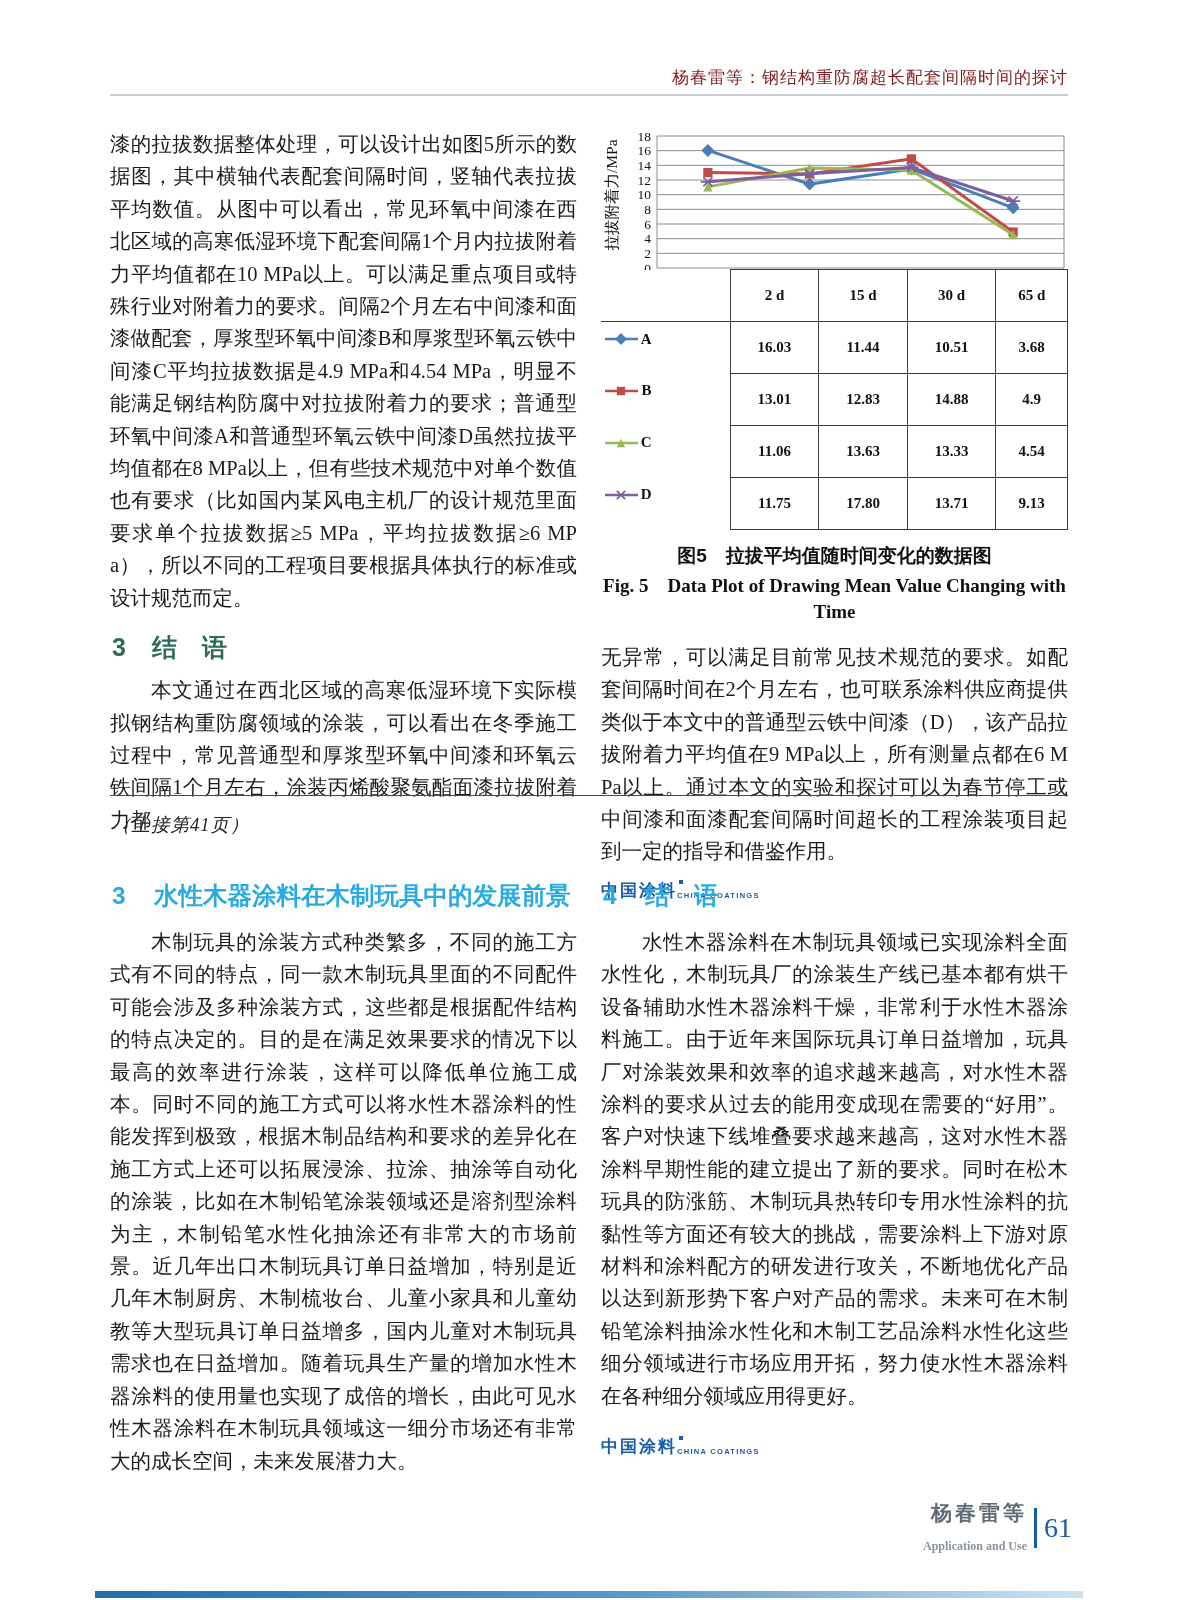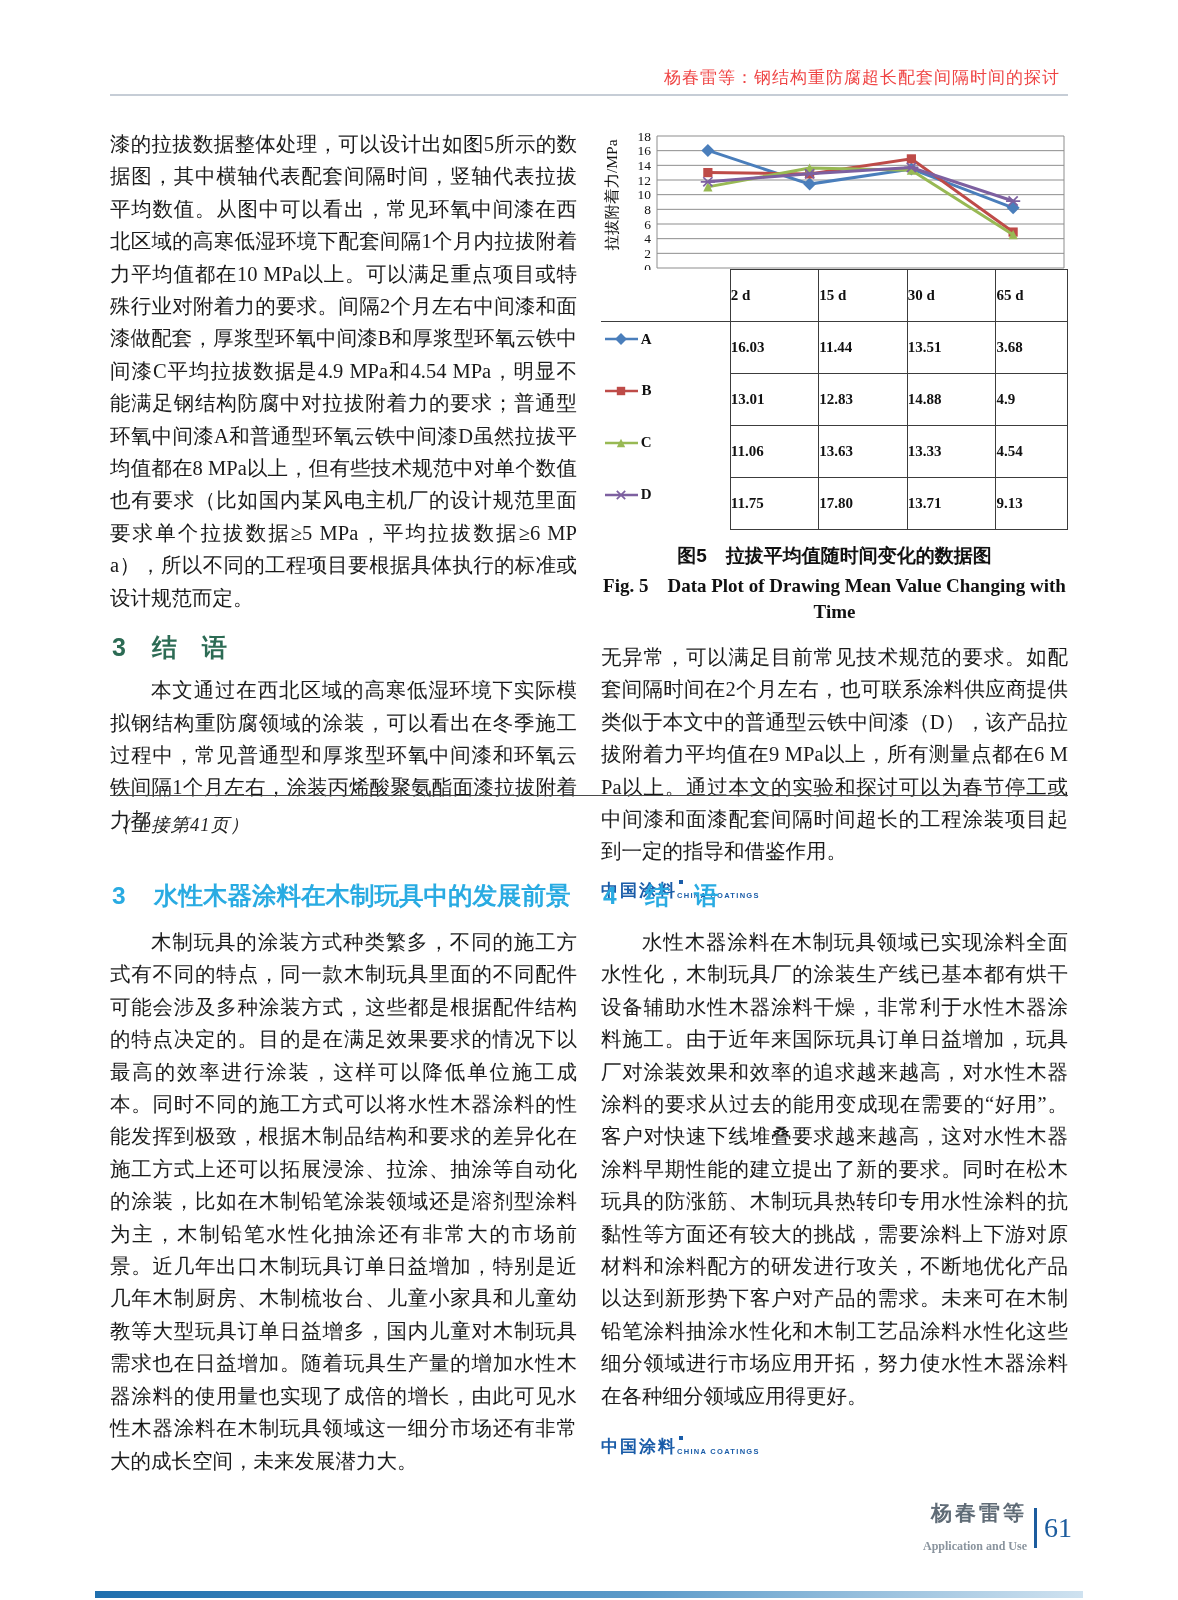"杨春雷等：钢结构重防腐超长配套间隔时间的探讨" .header-text { color: #ef4444 -> #7f1d1d; right: 118px -> 110px }
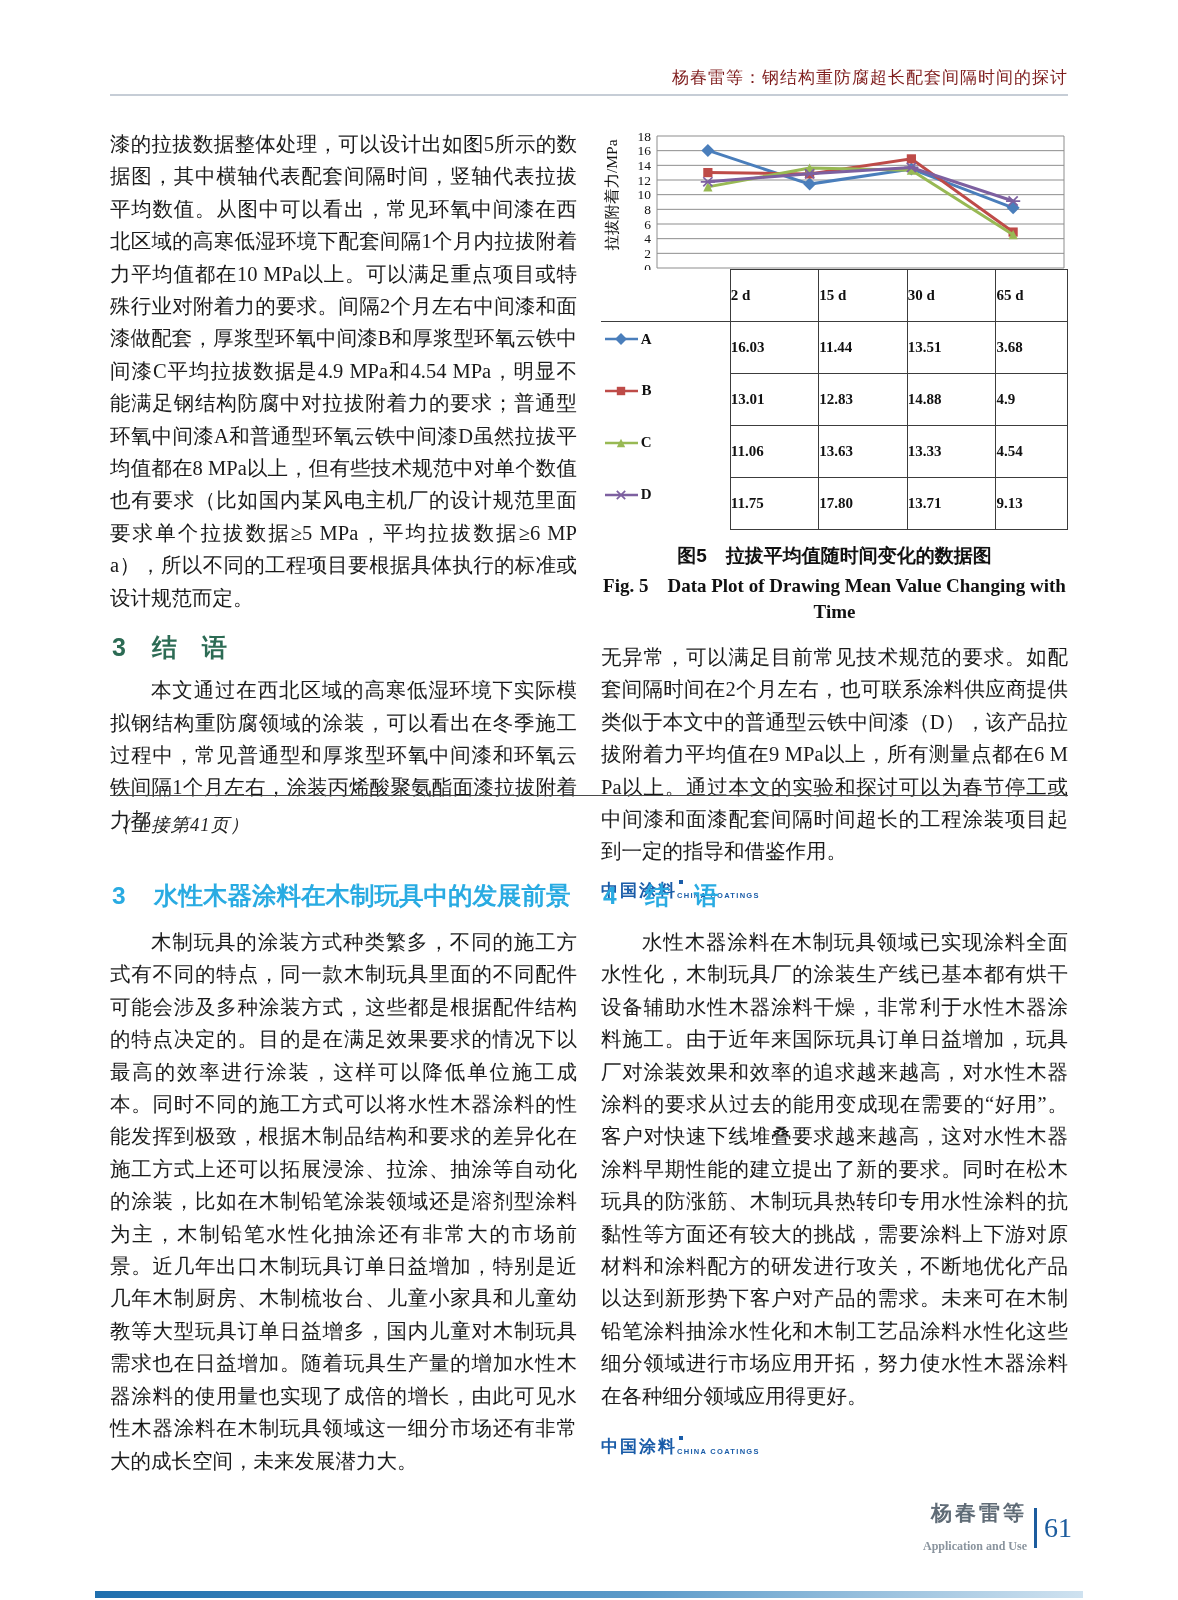"2 d" .fig-table th,.fig-table td { text-align: left -> center }
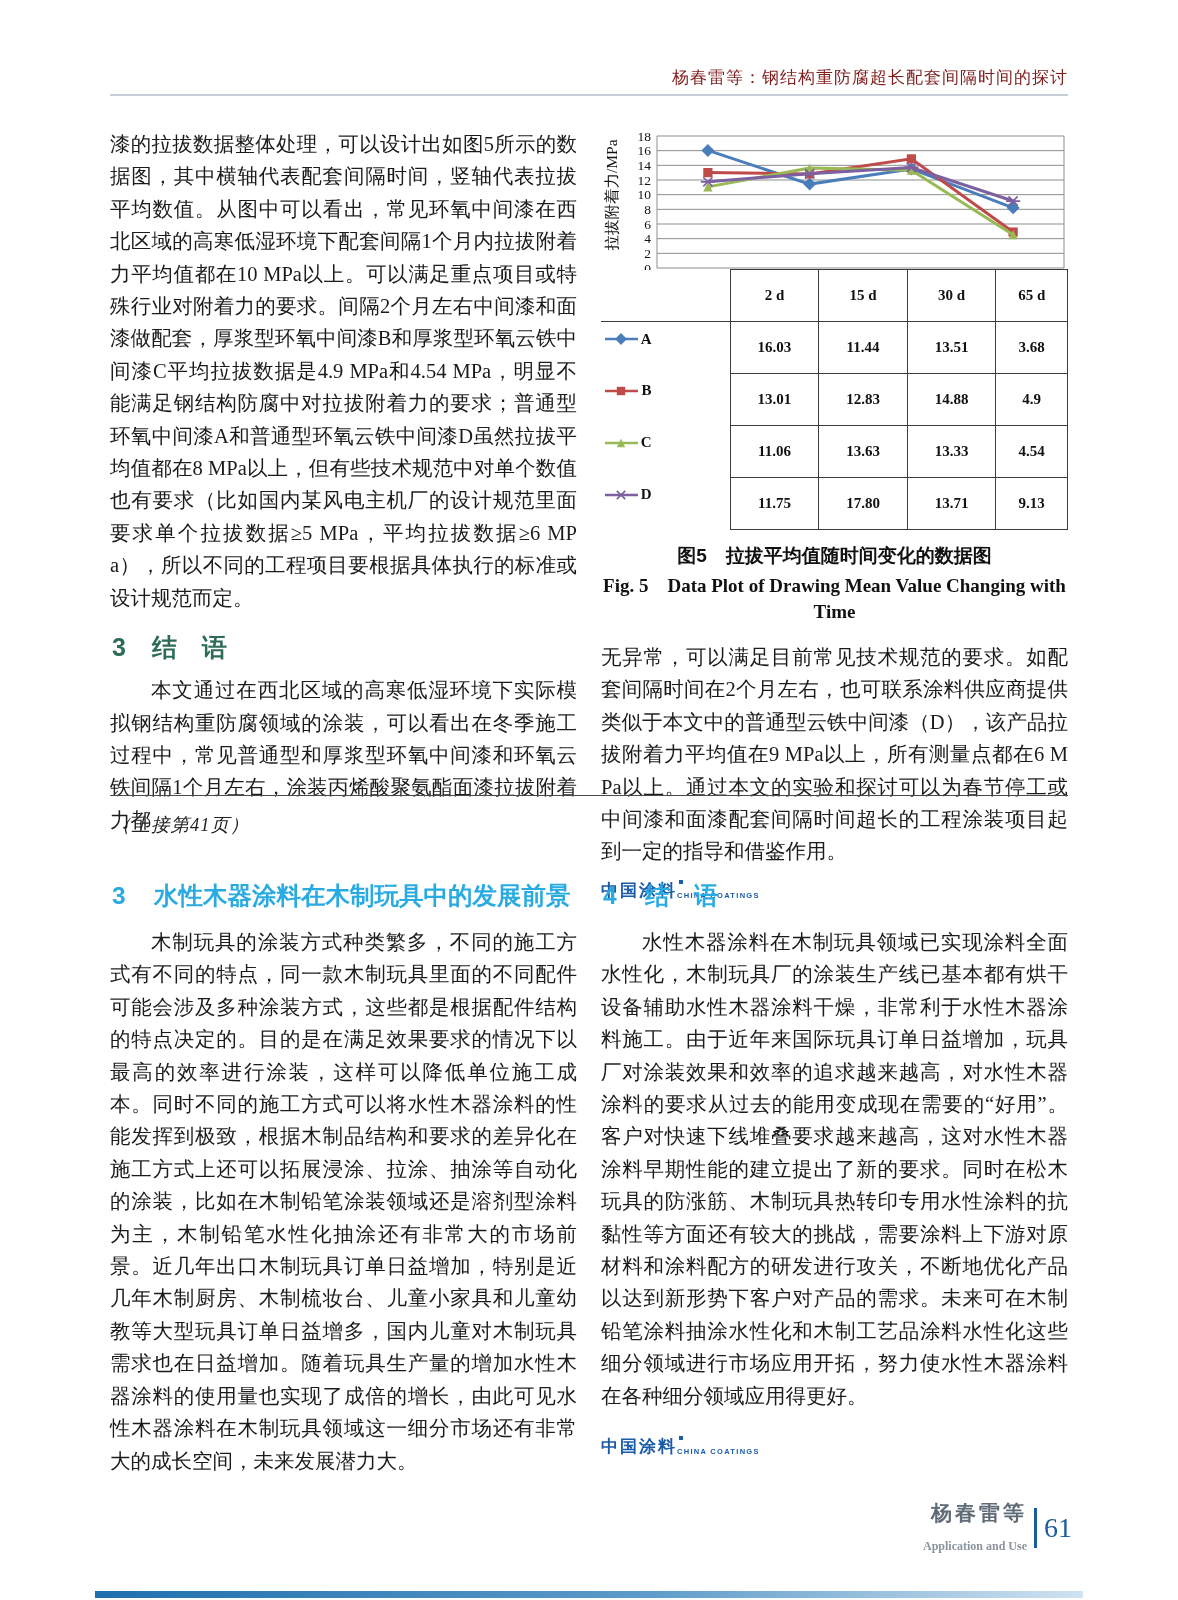"13.51" td { text: 13.51 -> 10.51 }
